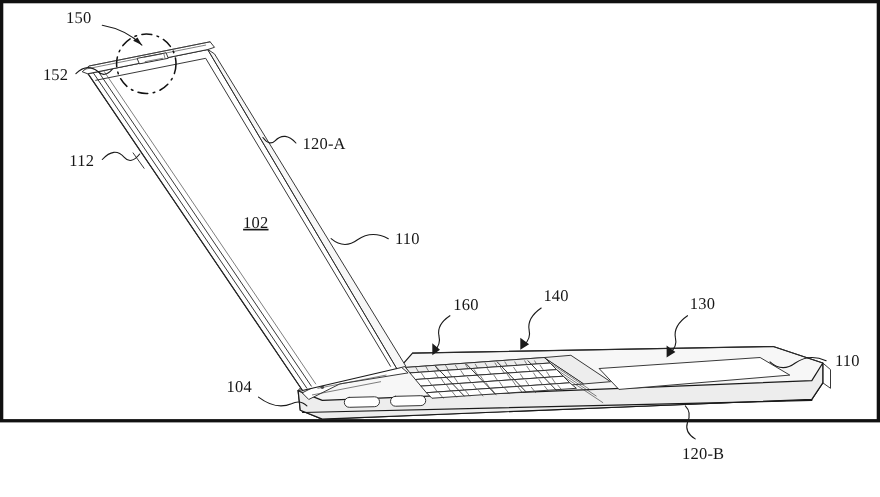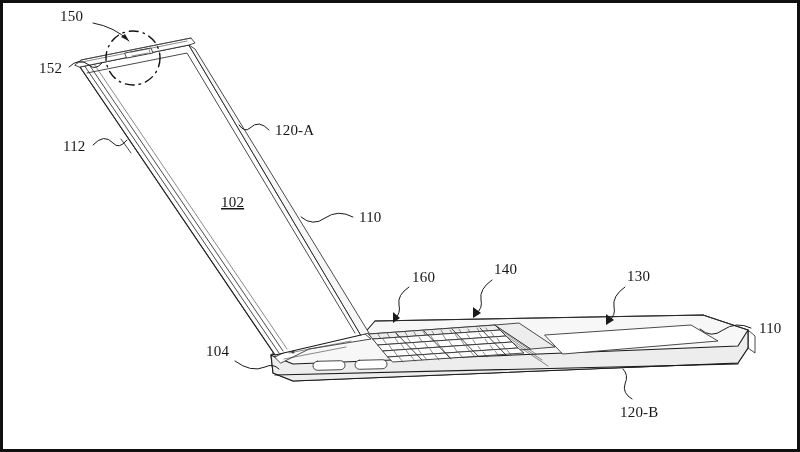"150" #figure-frame { height: 452px -> 384px }
